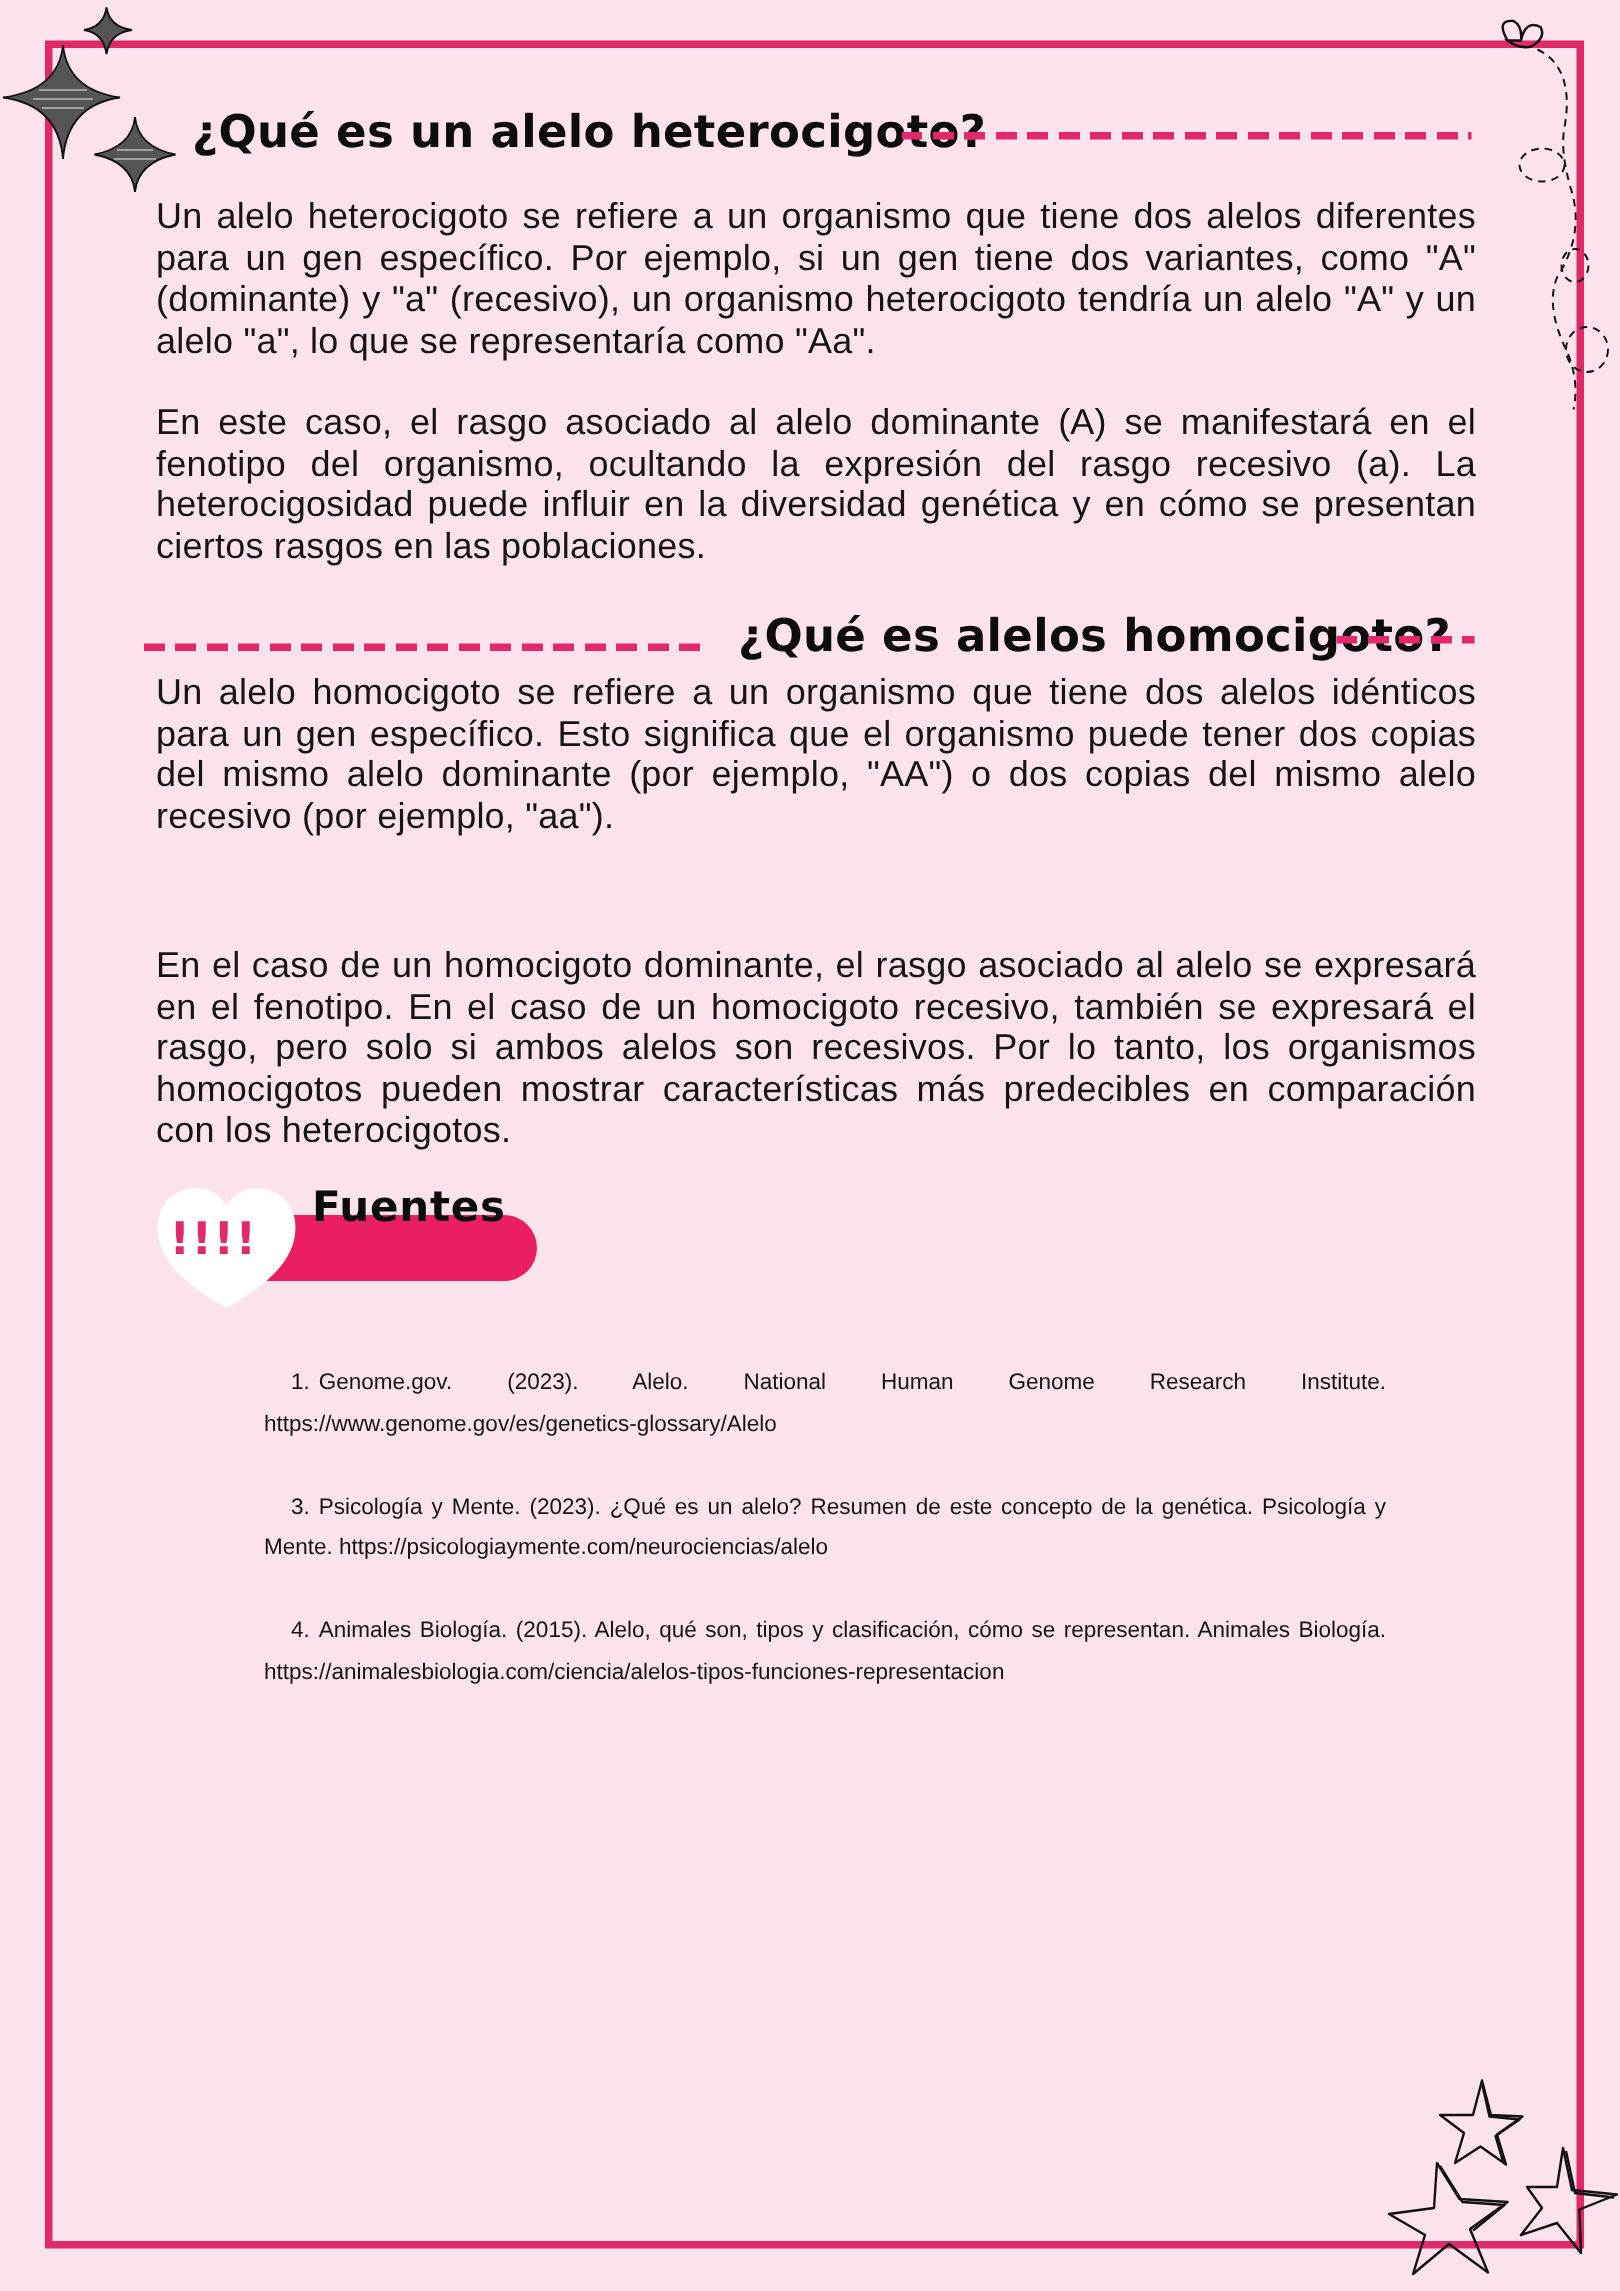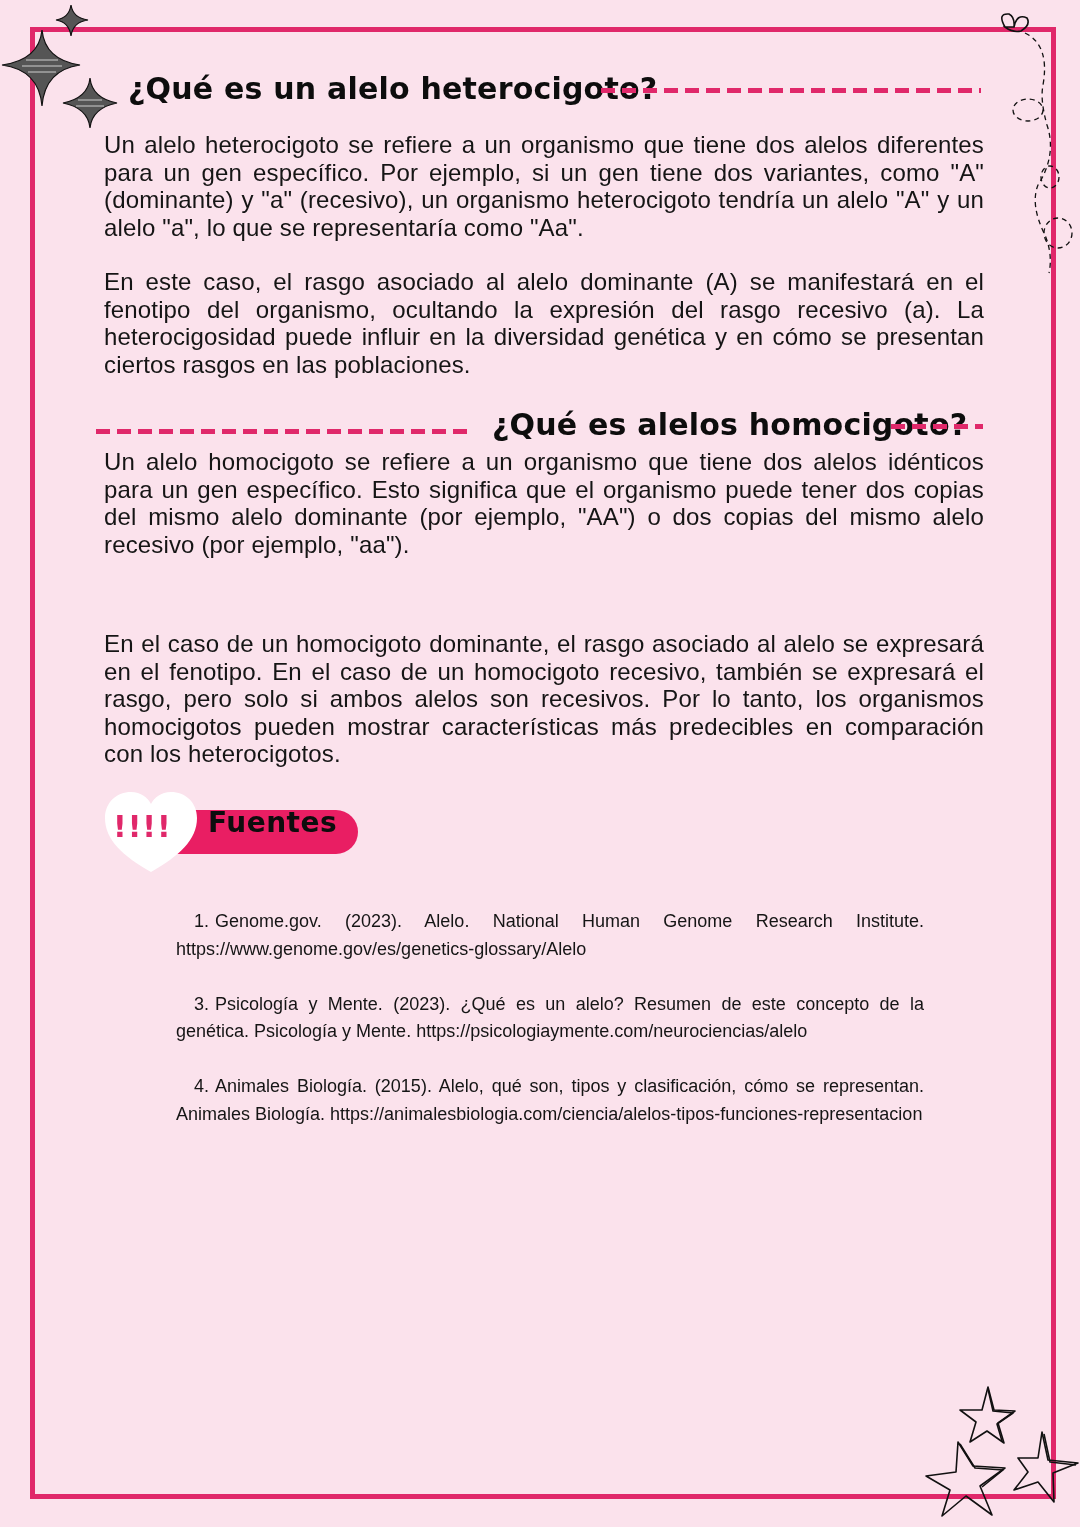"Fuentes" .fuentes-label { top: 806px -> 788px }
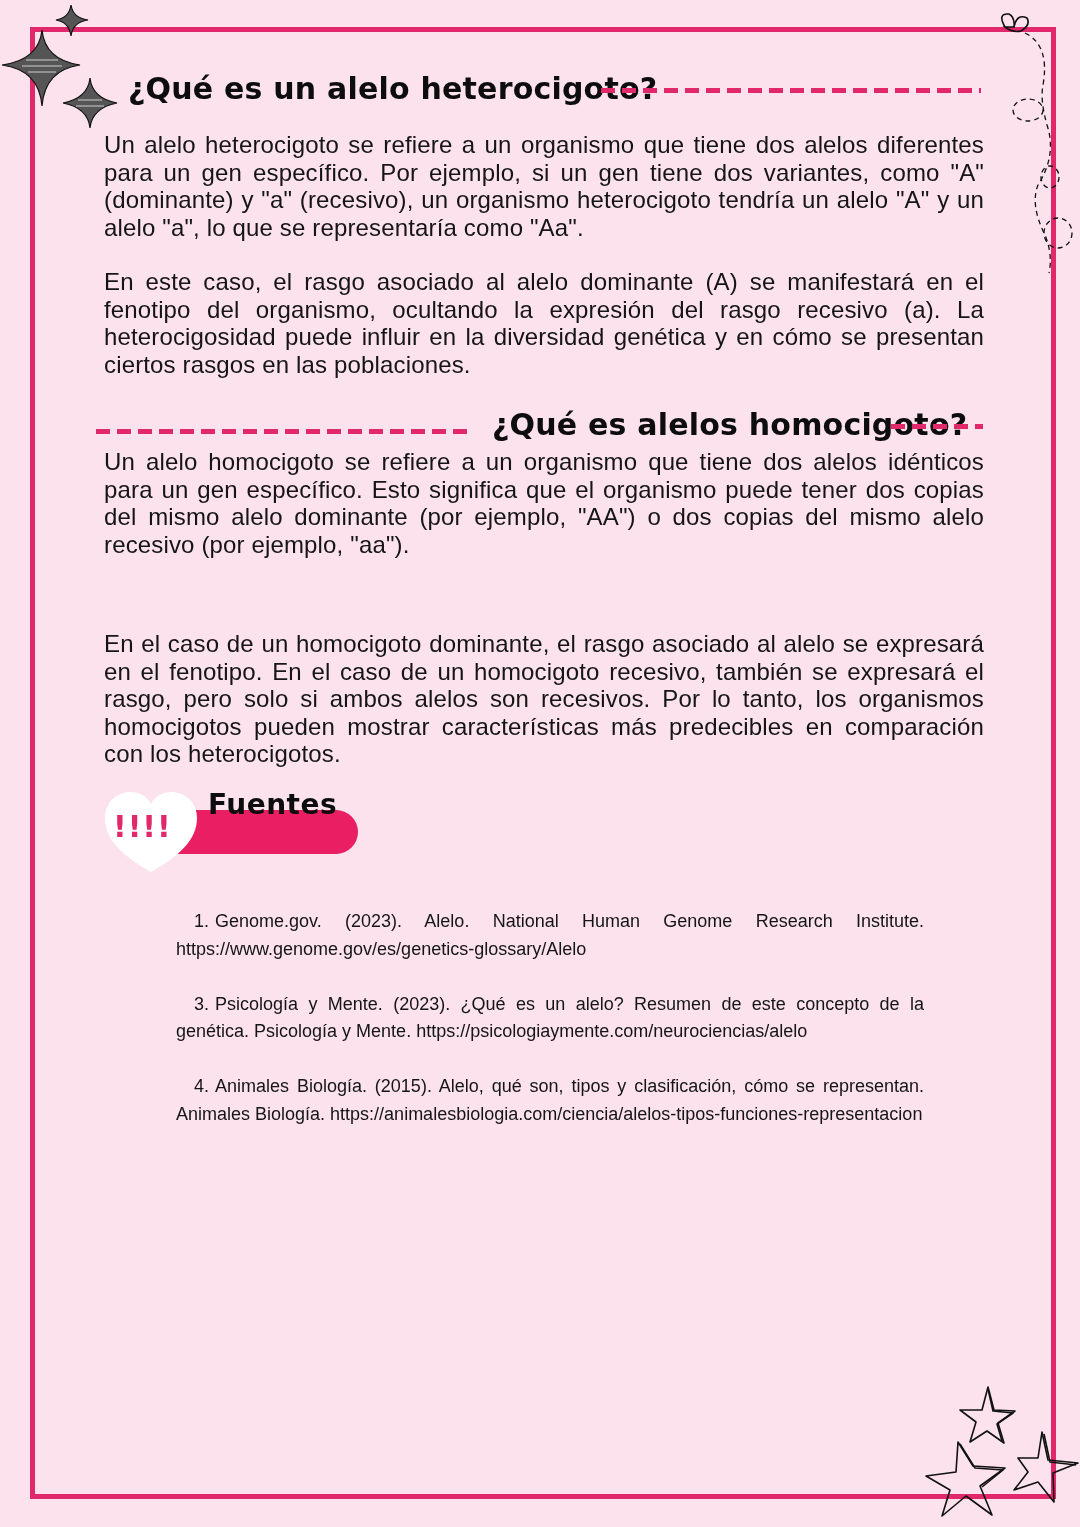"1. Genome.gov. (2023). Alelo. National" .refs { font-size: 18px -> 15px }
